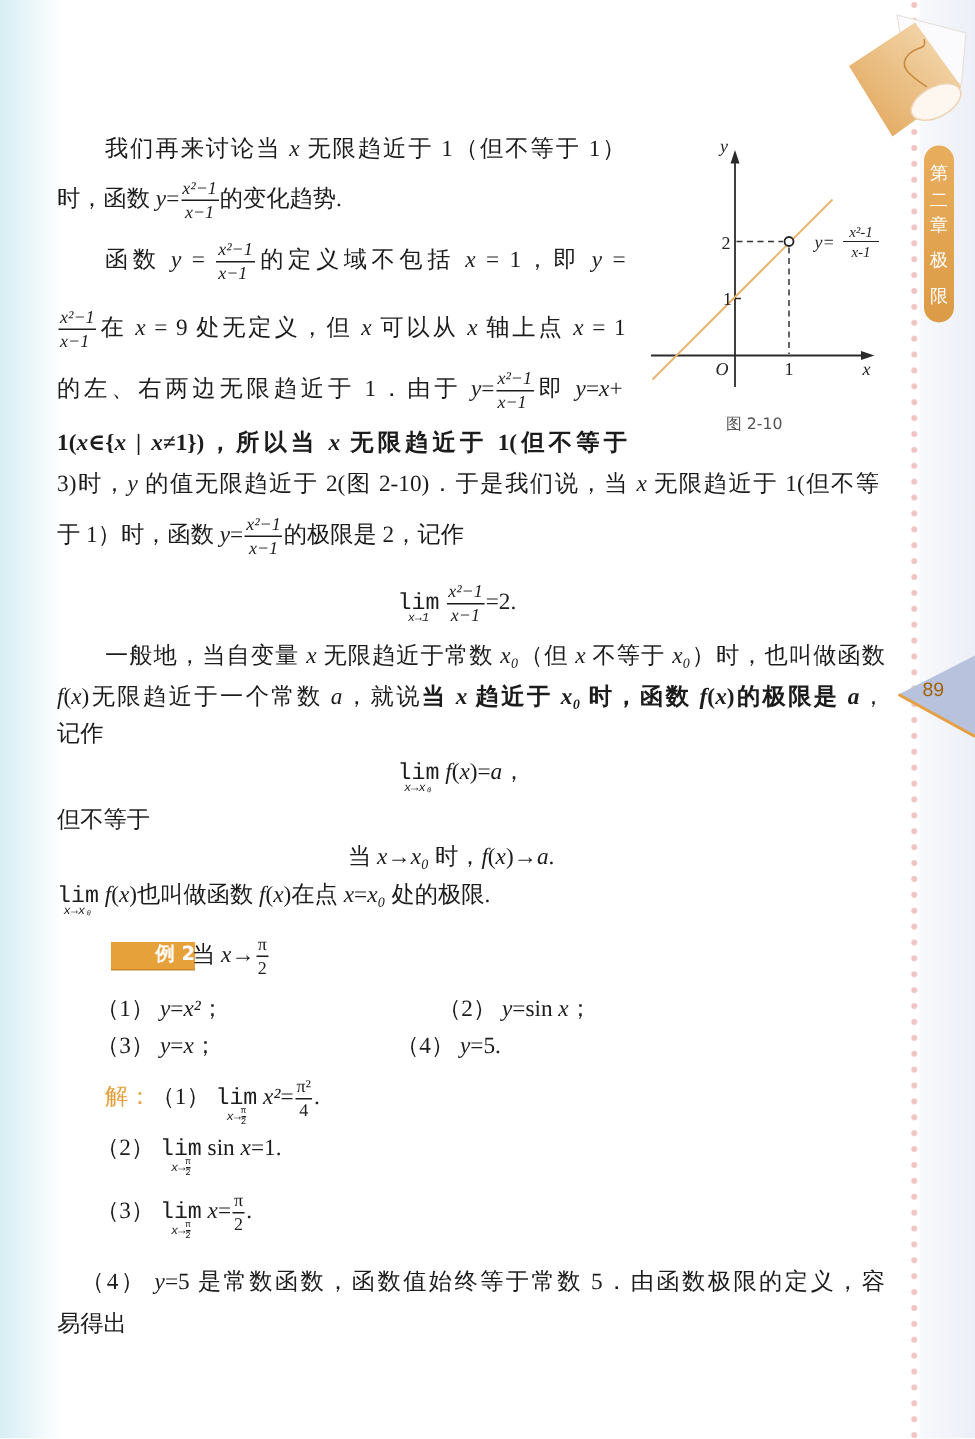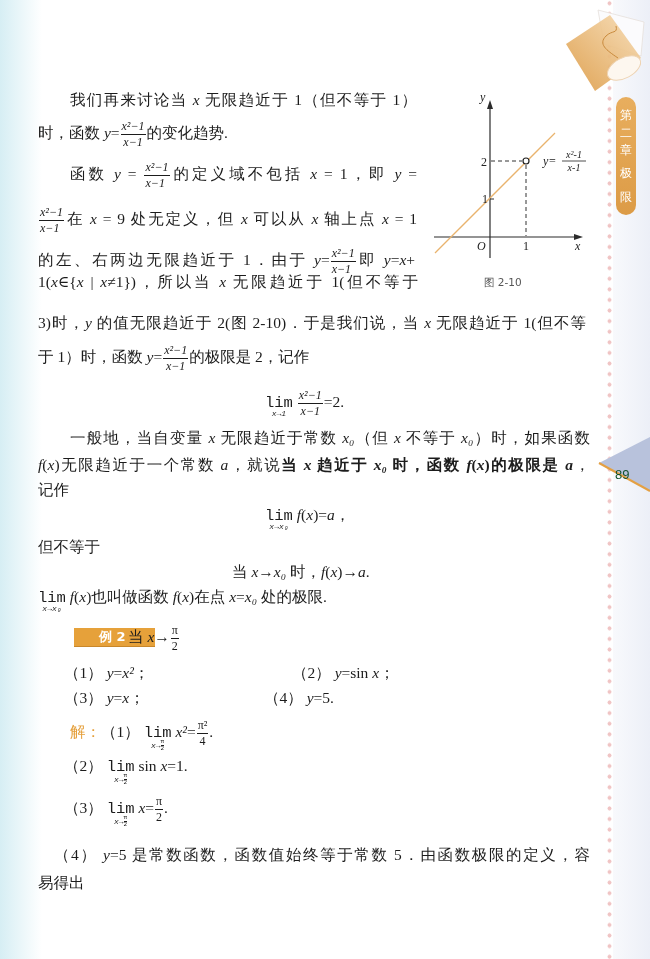"1(x∈{x | x≠1})，所以当 x 无限趋近于" div.ln { font-weight: none -> bold; top: 272px -> 286px }
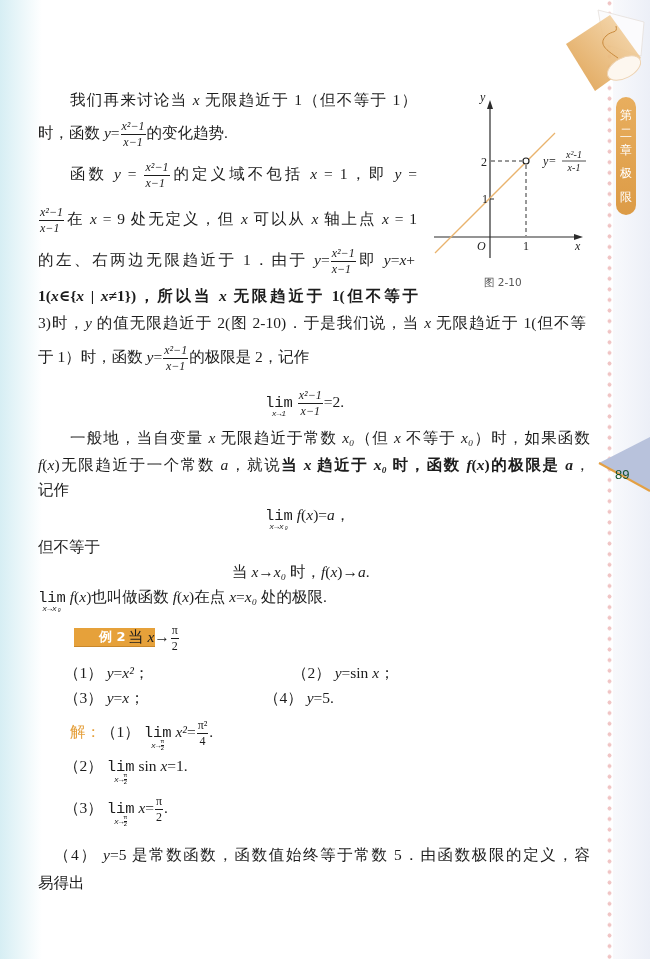"）时，如果函数" span { text: 如果 -> 也叫做 }
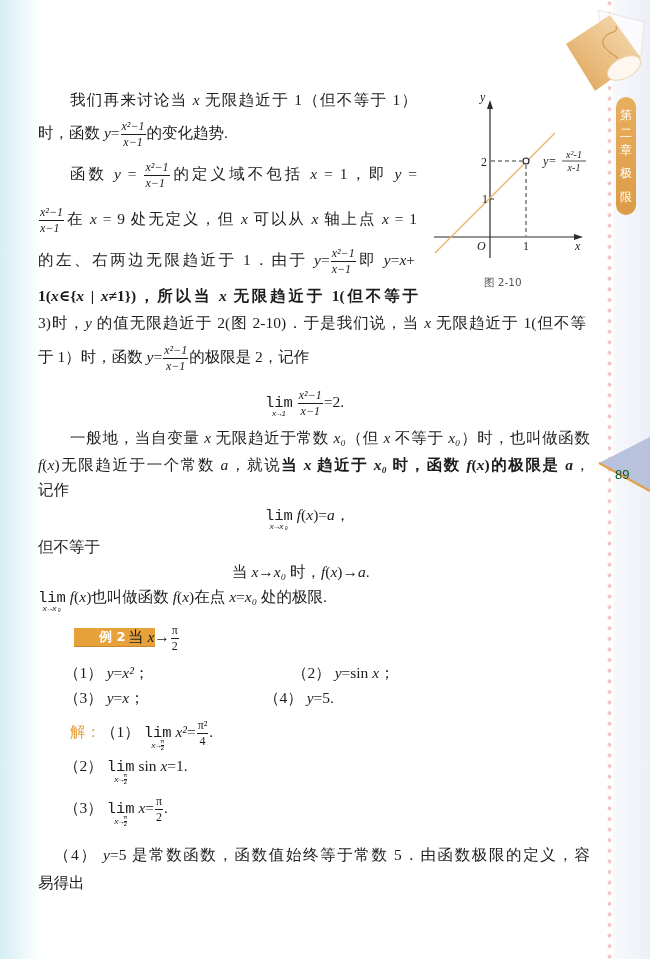"89" .pgnum { color: #14532d -> #a16207; top: 467px -> 452px }
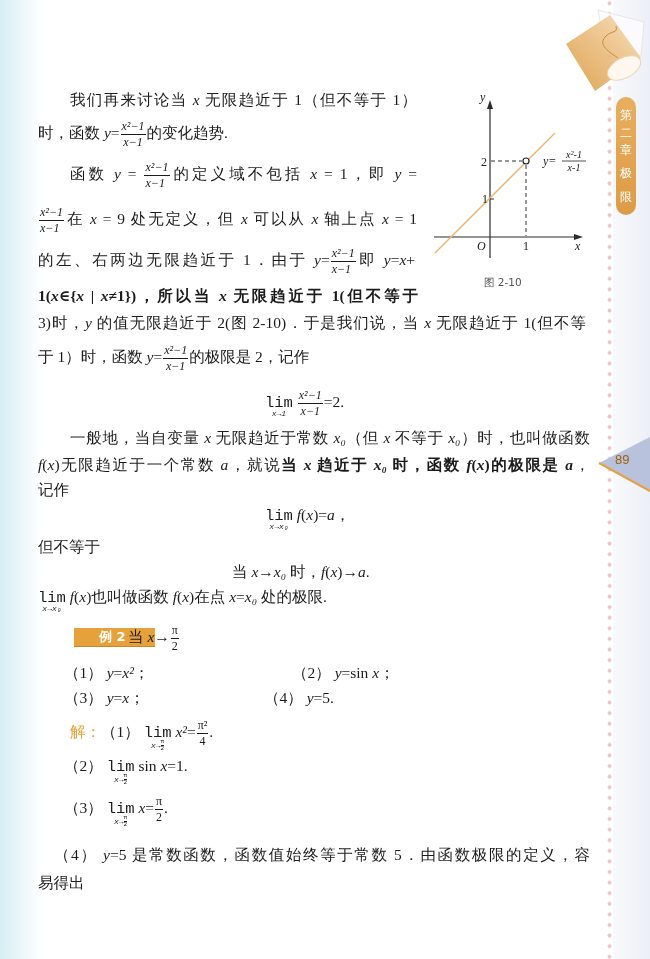"例 2" .badge { padding-left: 25px -> none; text-align: left -> right }
